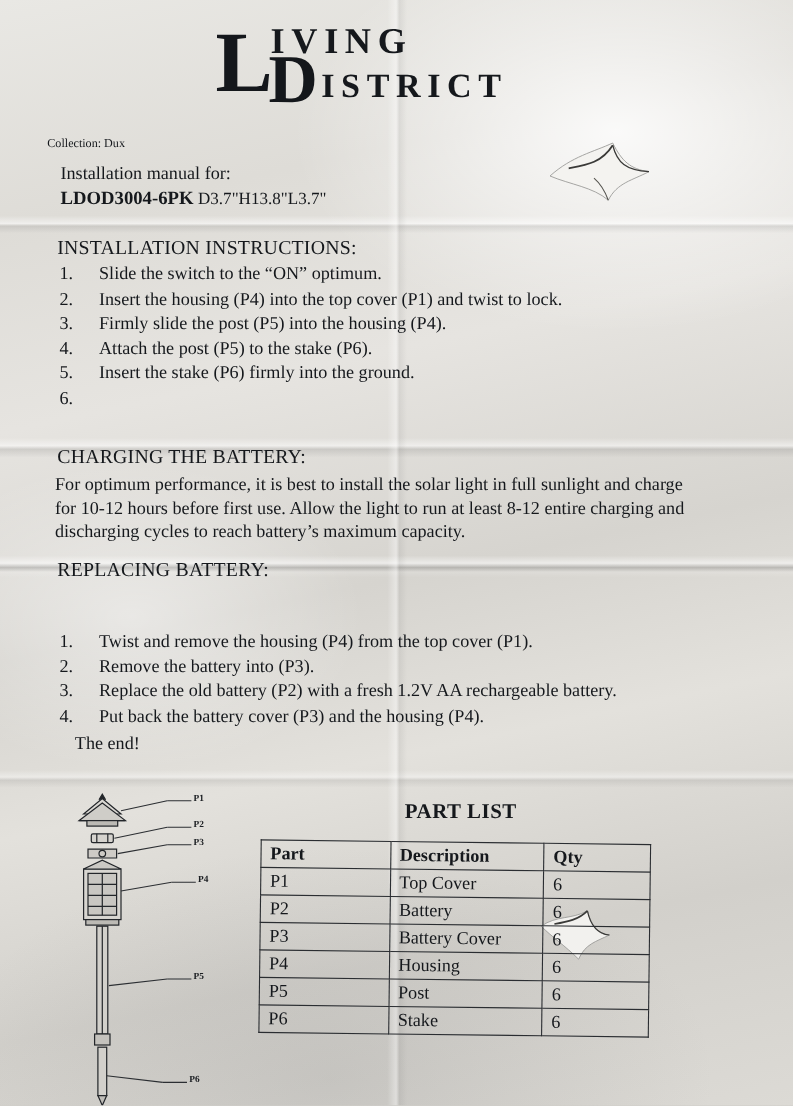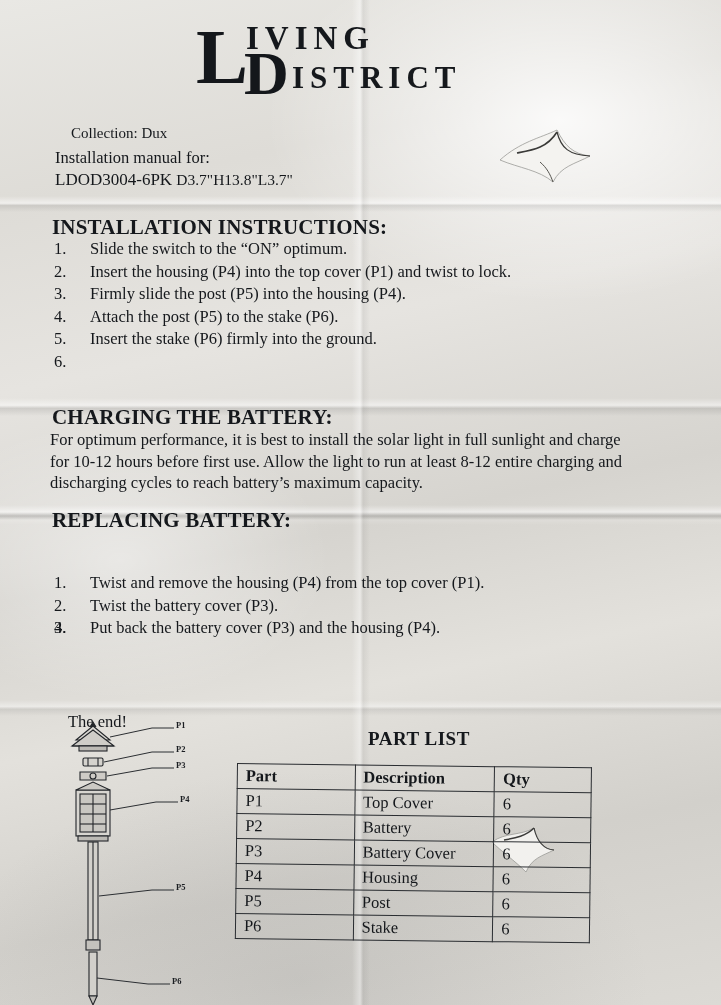"Collection: Dux" .collection { font-size: 15px -> 11px; left: 71px -> 43px }
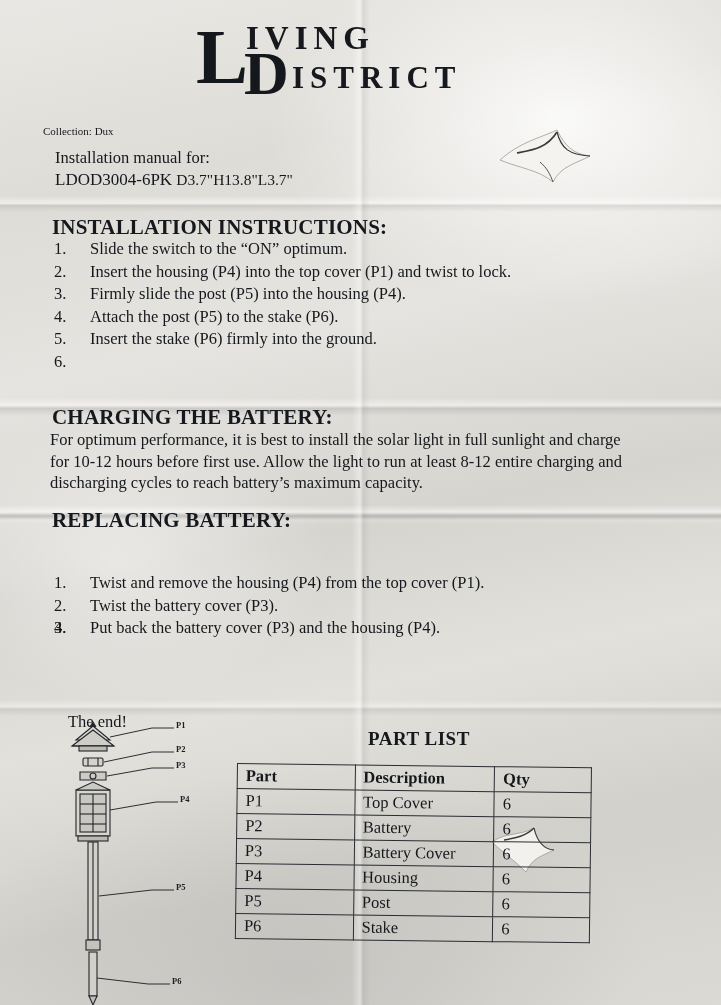"LDOD3004-6PK" .model b { font-weight: 400 -> 700 }
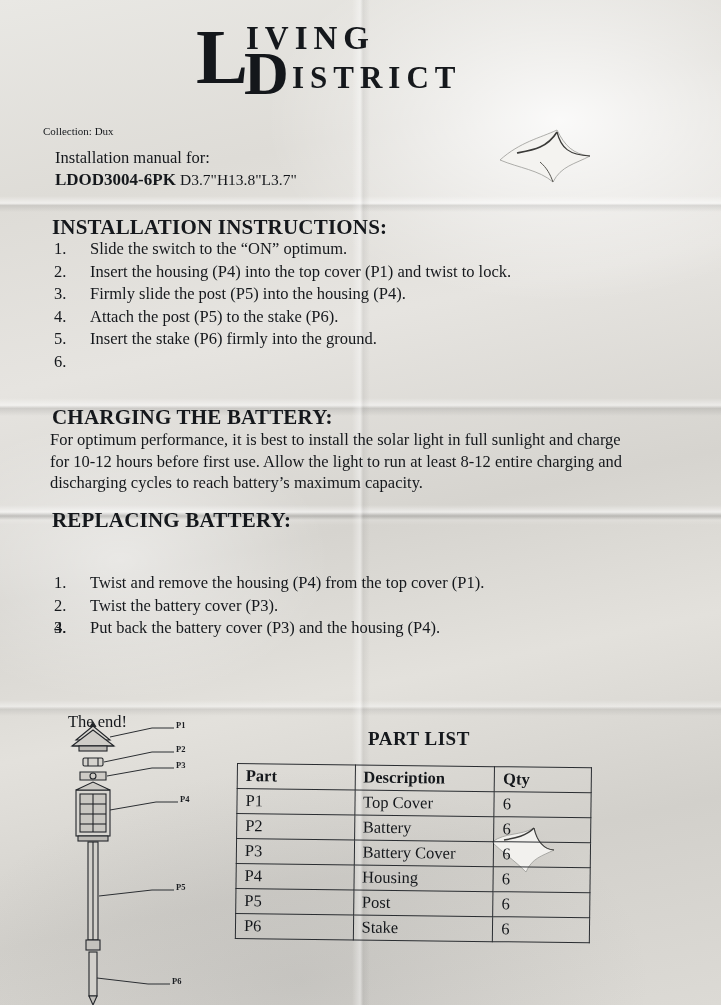"INSTALLATION INSTRUCTIONS:" .h-sec { font-size: 21px -> 18px; font-weight: 700 -> 400 }
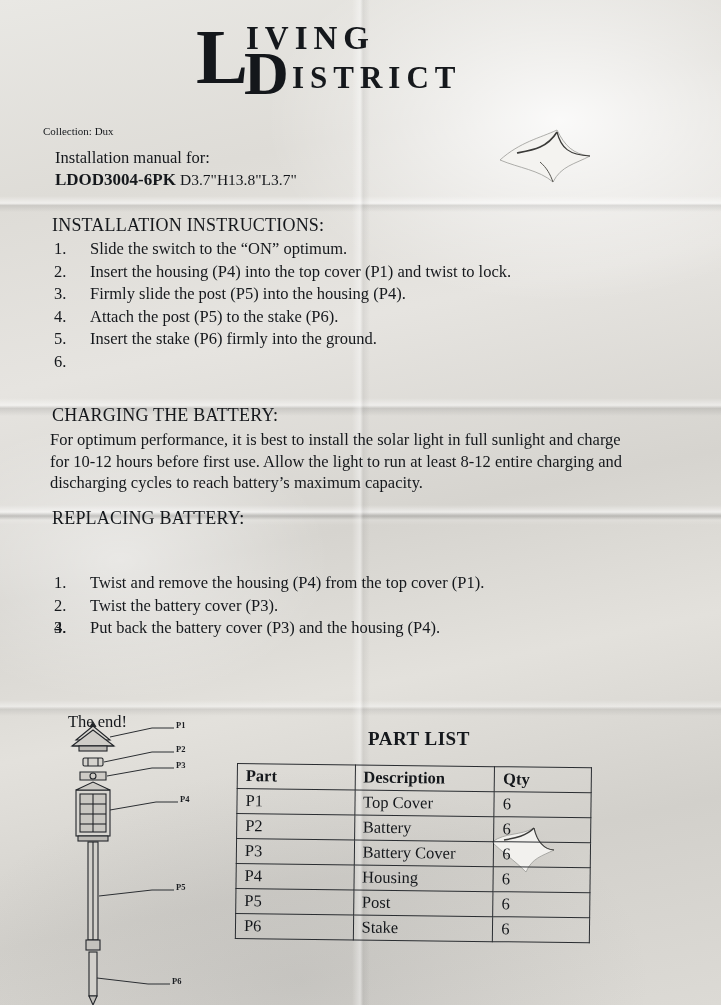"Twist the battery cover (P3)." span { text: Twist the battery cover -> Remove the battery into }
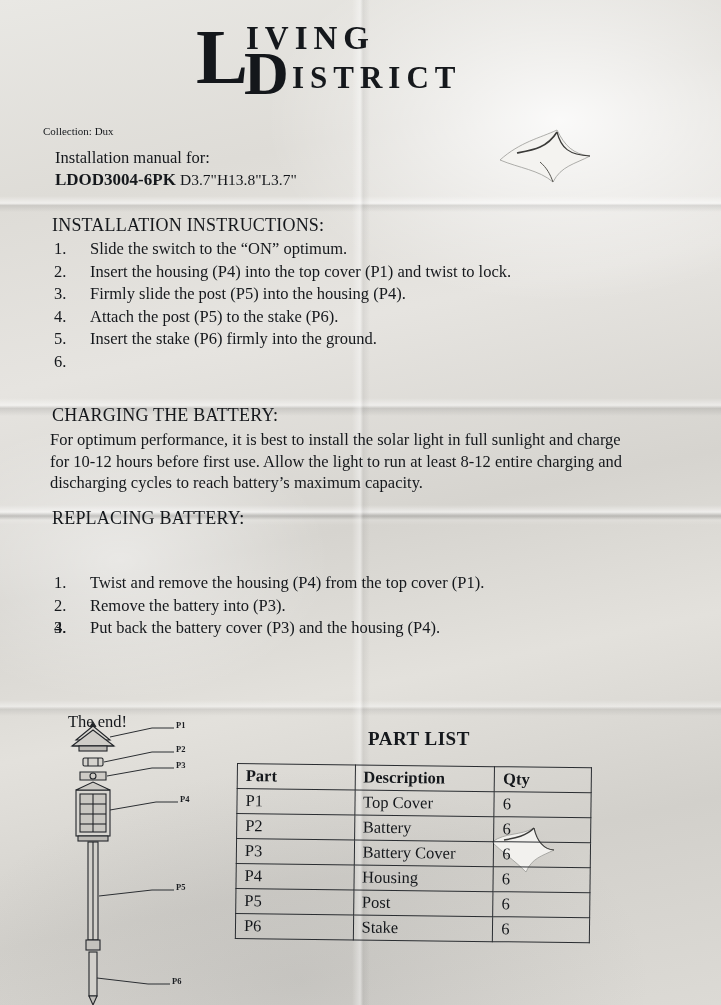"Replace the old battery (P2)" span { html: none -> <span>Replace the old battery (P2) with a fresh 1.2V AA rechargeable battery.</span> }
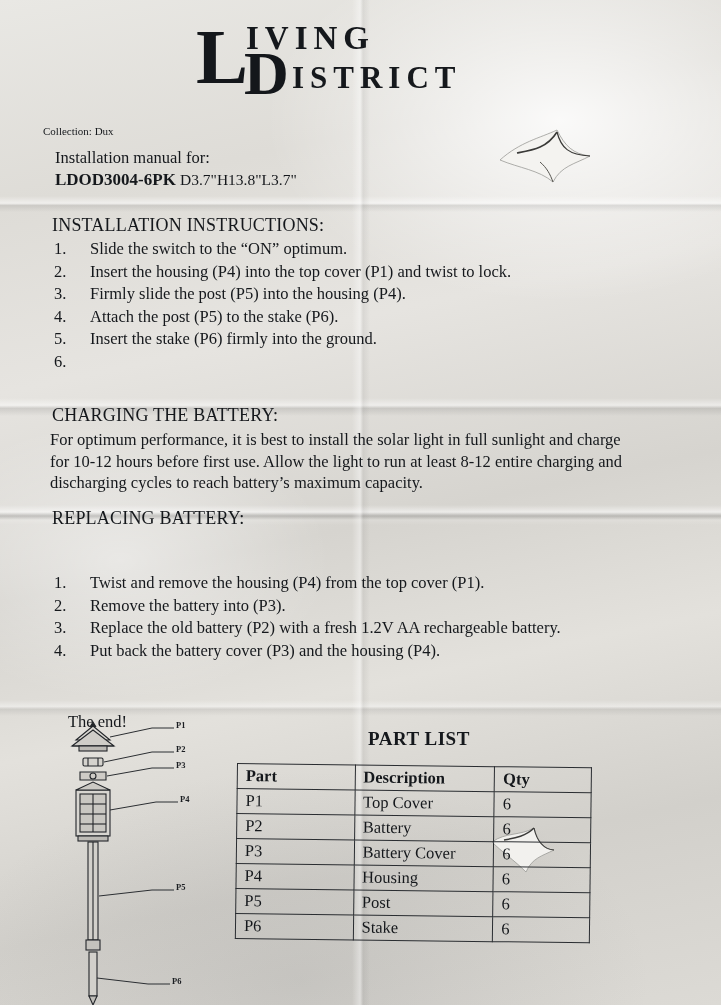"The end!" .the-end { margin-top: 46px -> none }
